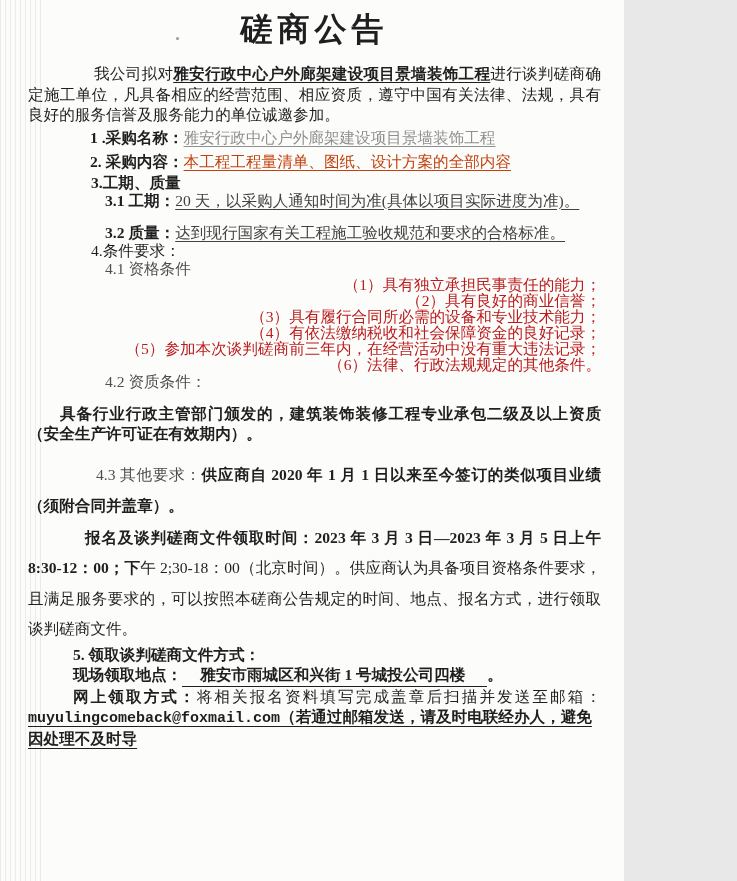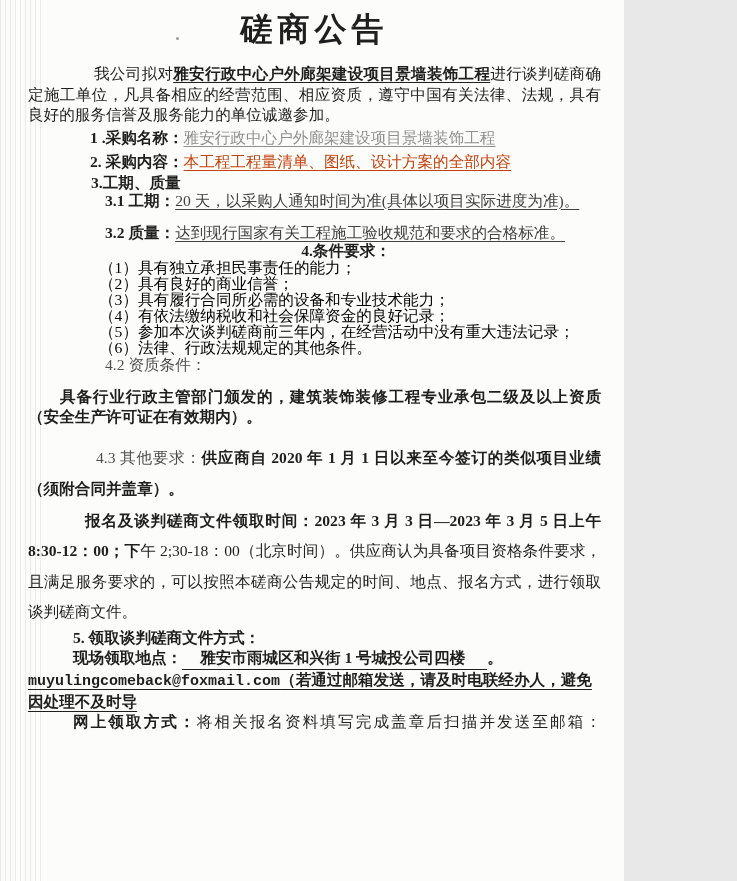"4.条件要求：" .h4x { font-weight: 700 -> 400; text-align: center -> none }
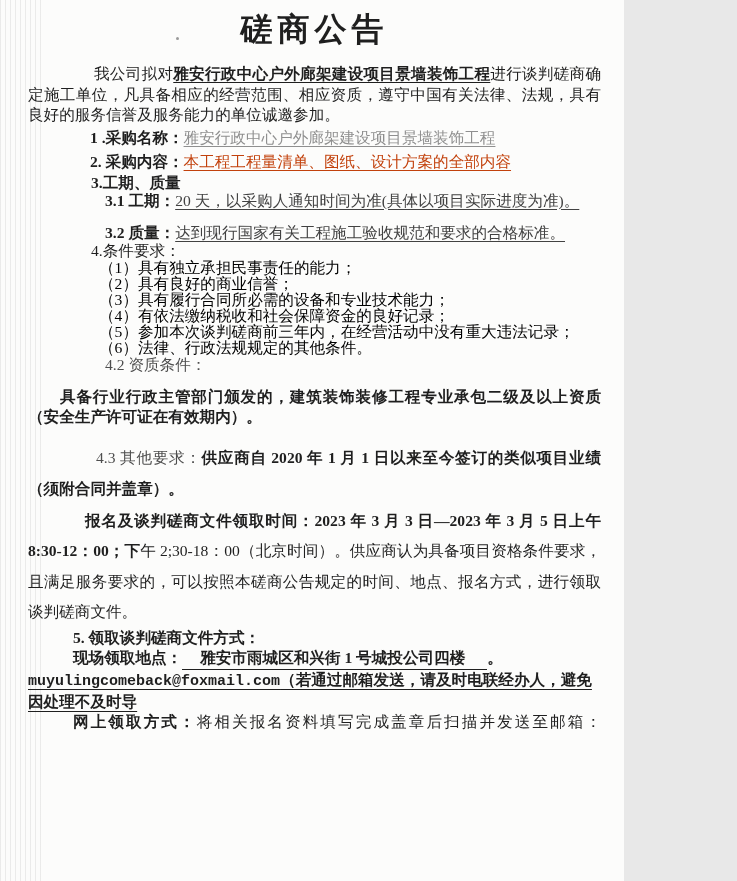"4.1 资格条件" div.li { html: none -> <div>4.1 资格条件</div> }
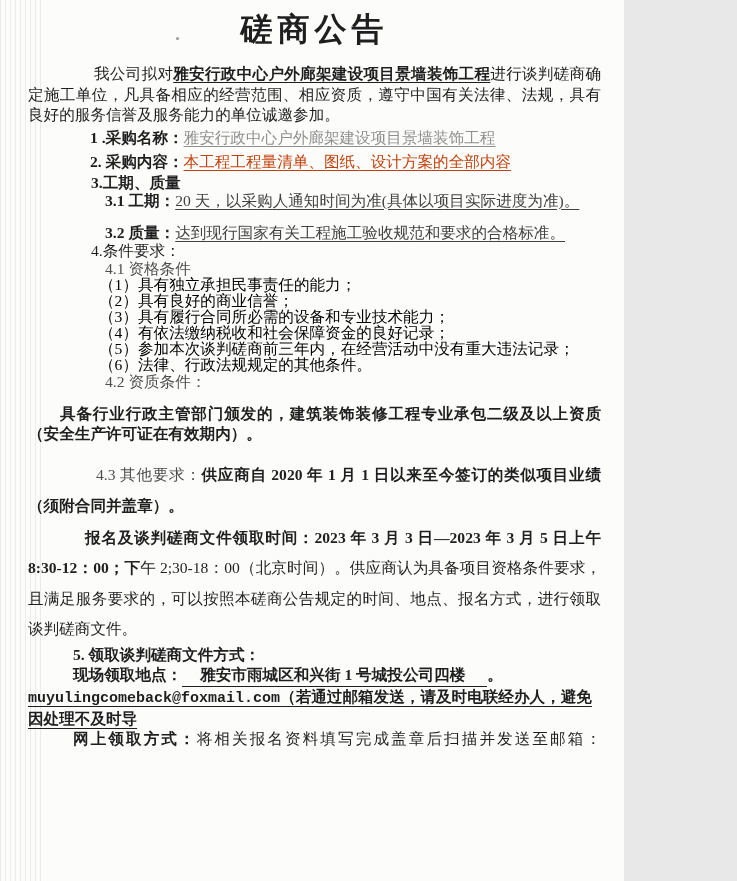"（1）具有独立承担民事责任的能力；" .qual { color: #000000 -> #b91c1c; text-align: none -> right }
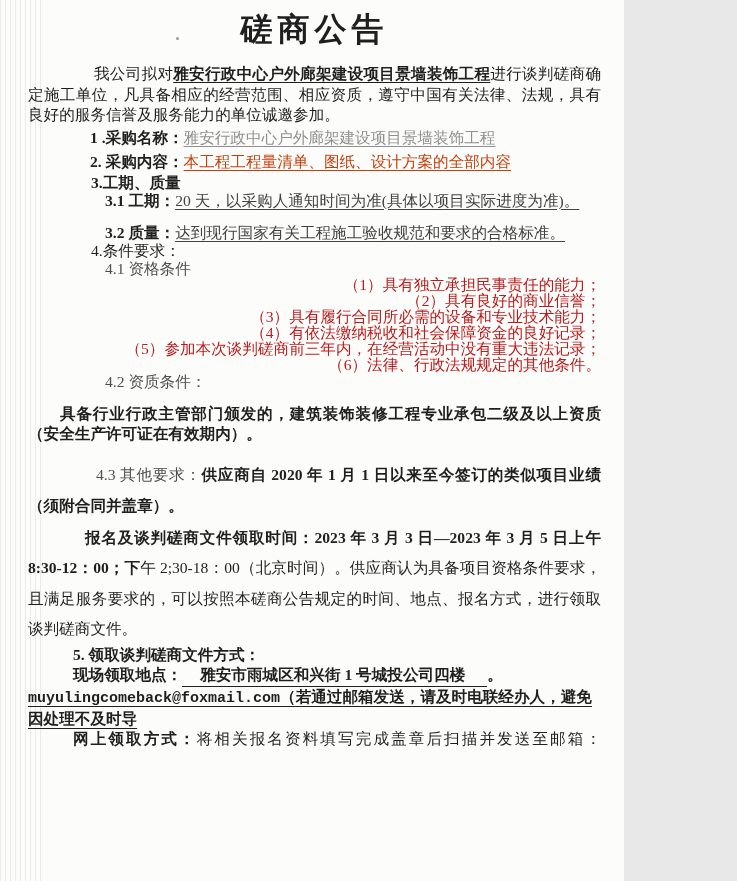"muyulingcomeback@foxmail.com（若通过邮箱发送，请及时" div.li { order: before "网上领取方式：将相关报名资料填写完成盖章后扫描并发送至邮箱：" -> after "网上领取方式：将相关报名资料填写完成盖章后扫描并发送至邮箱：" }
